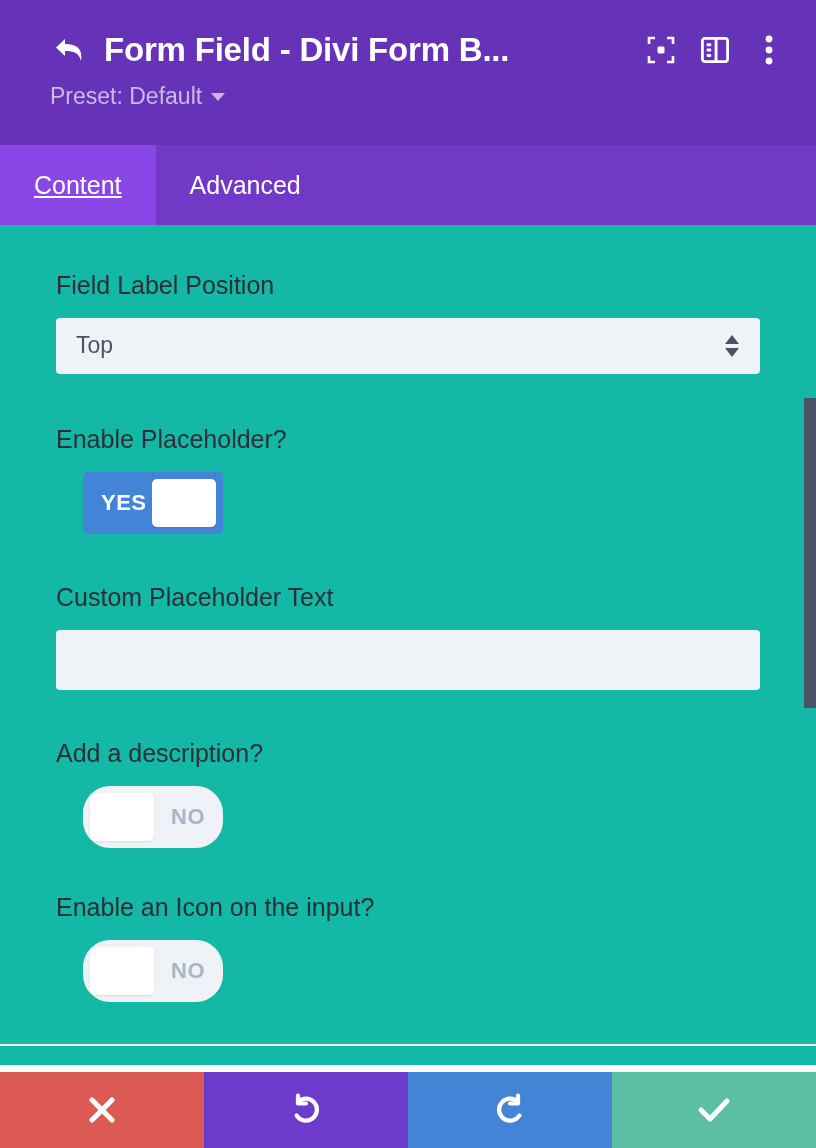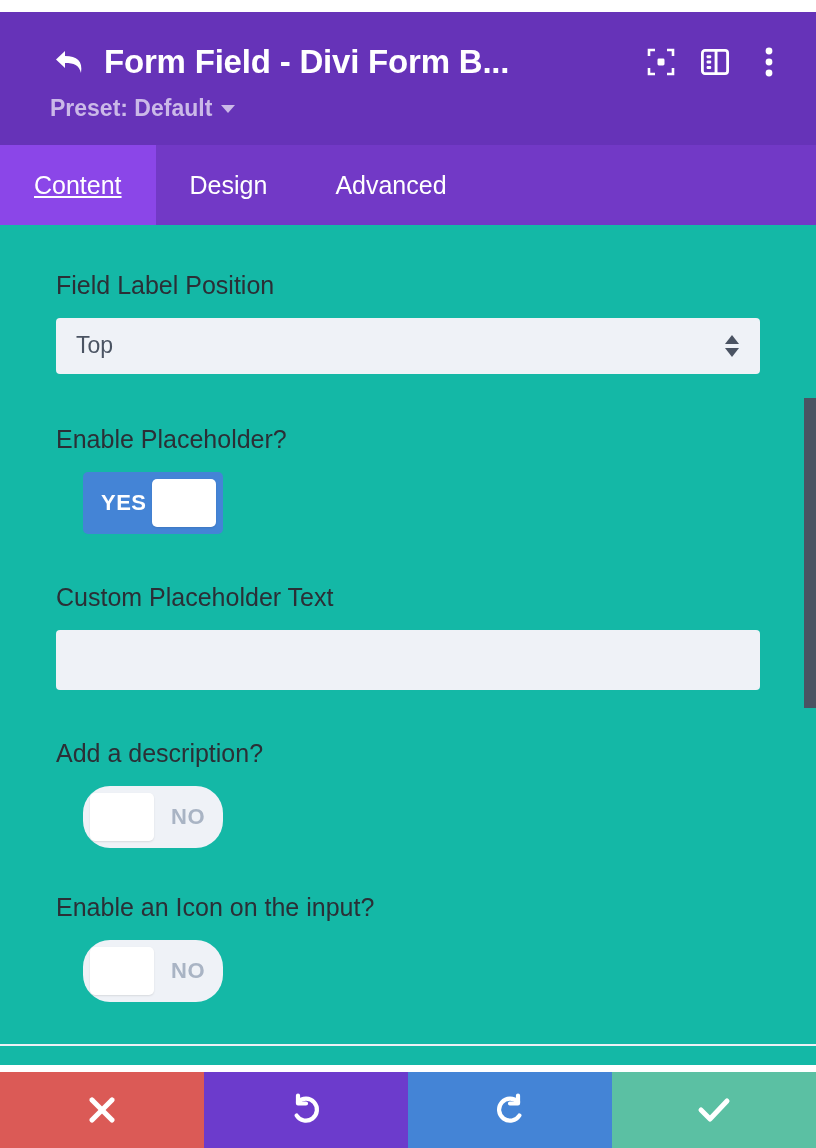"Form Field - Divi Form" .header { top: 12px -> 0 }
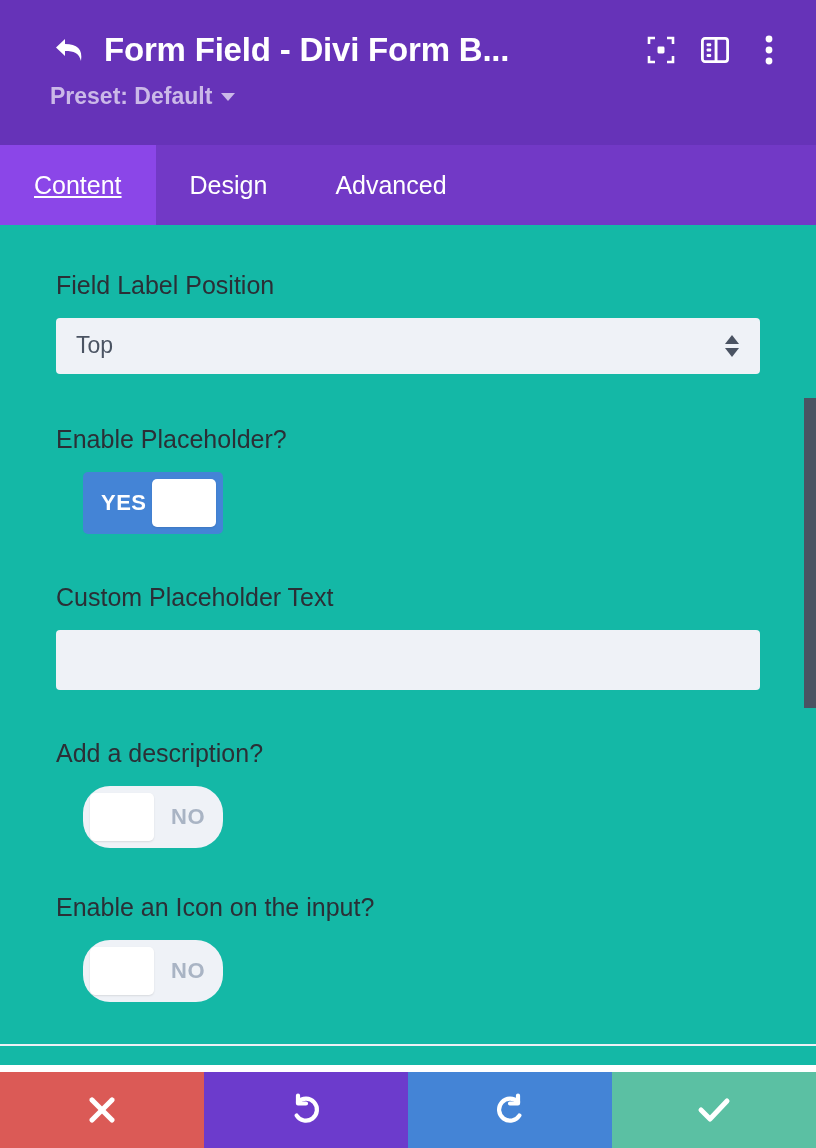"Preset: Default" .preset-label { font-weight: 700 -> 400 }
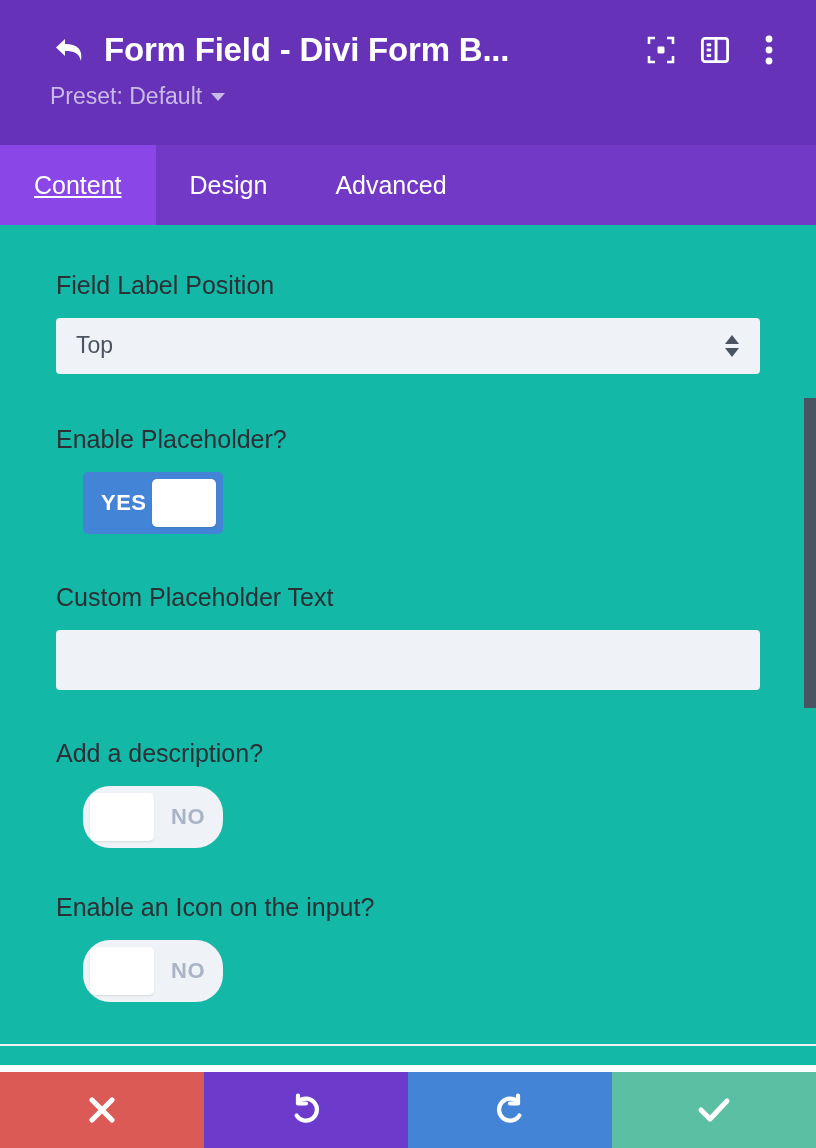"Design" button.tab { html: <button>Design</button> -> none }
